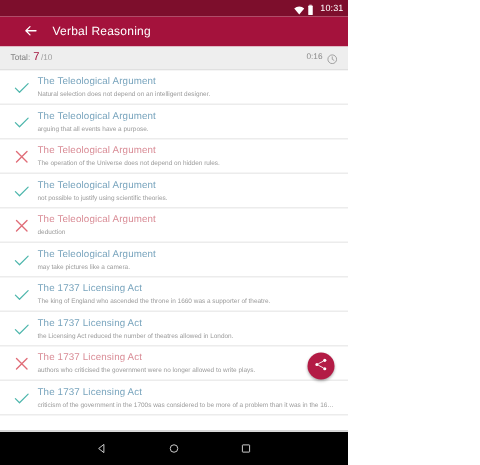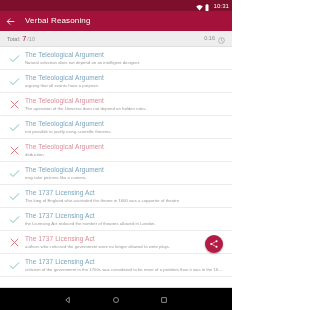"Verbal Reasoning" .app-bar { padding: 0 4px -> 0 14px }
